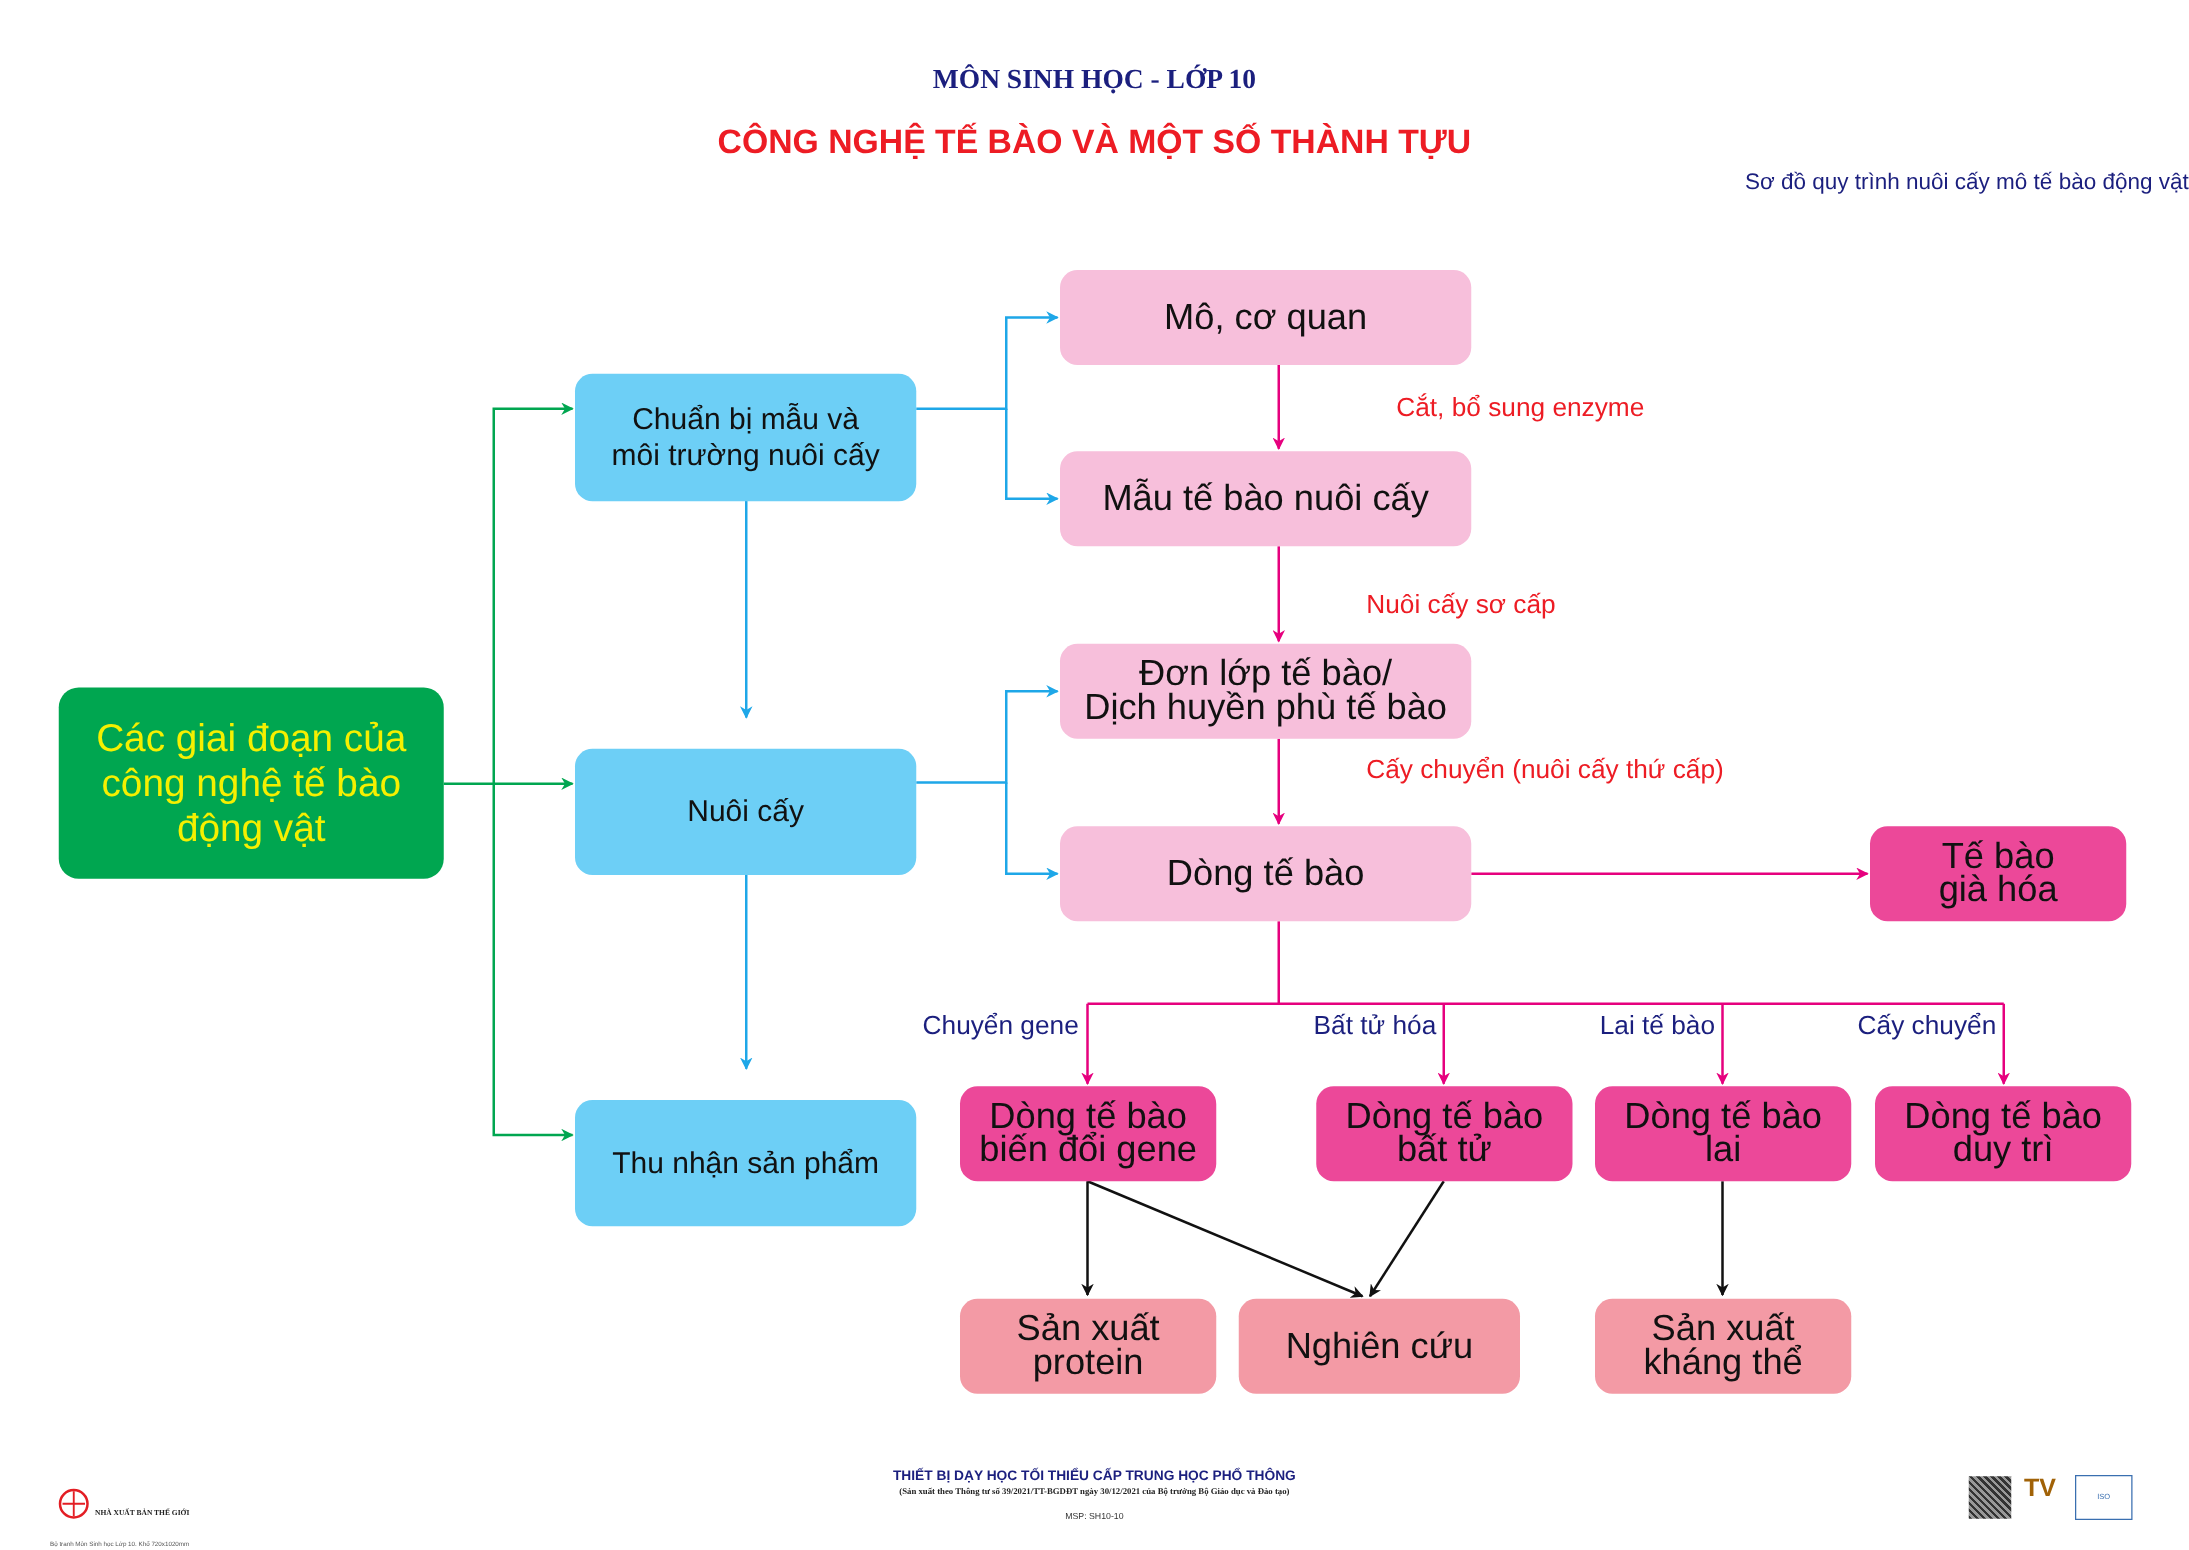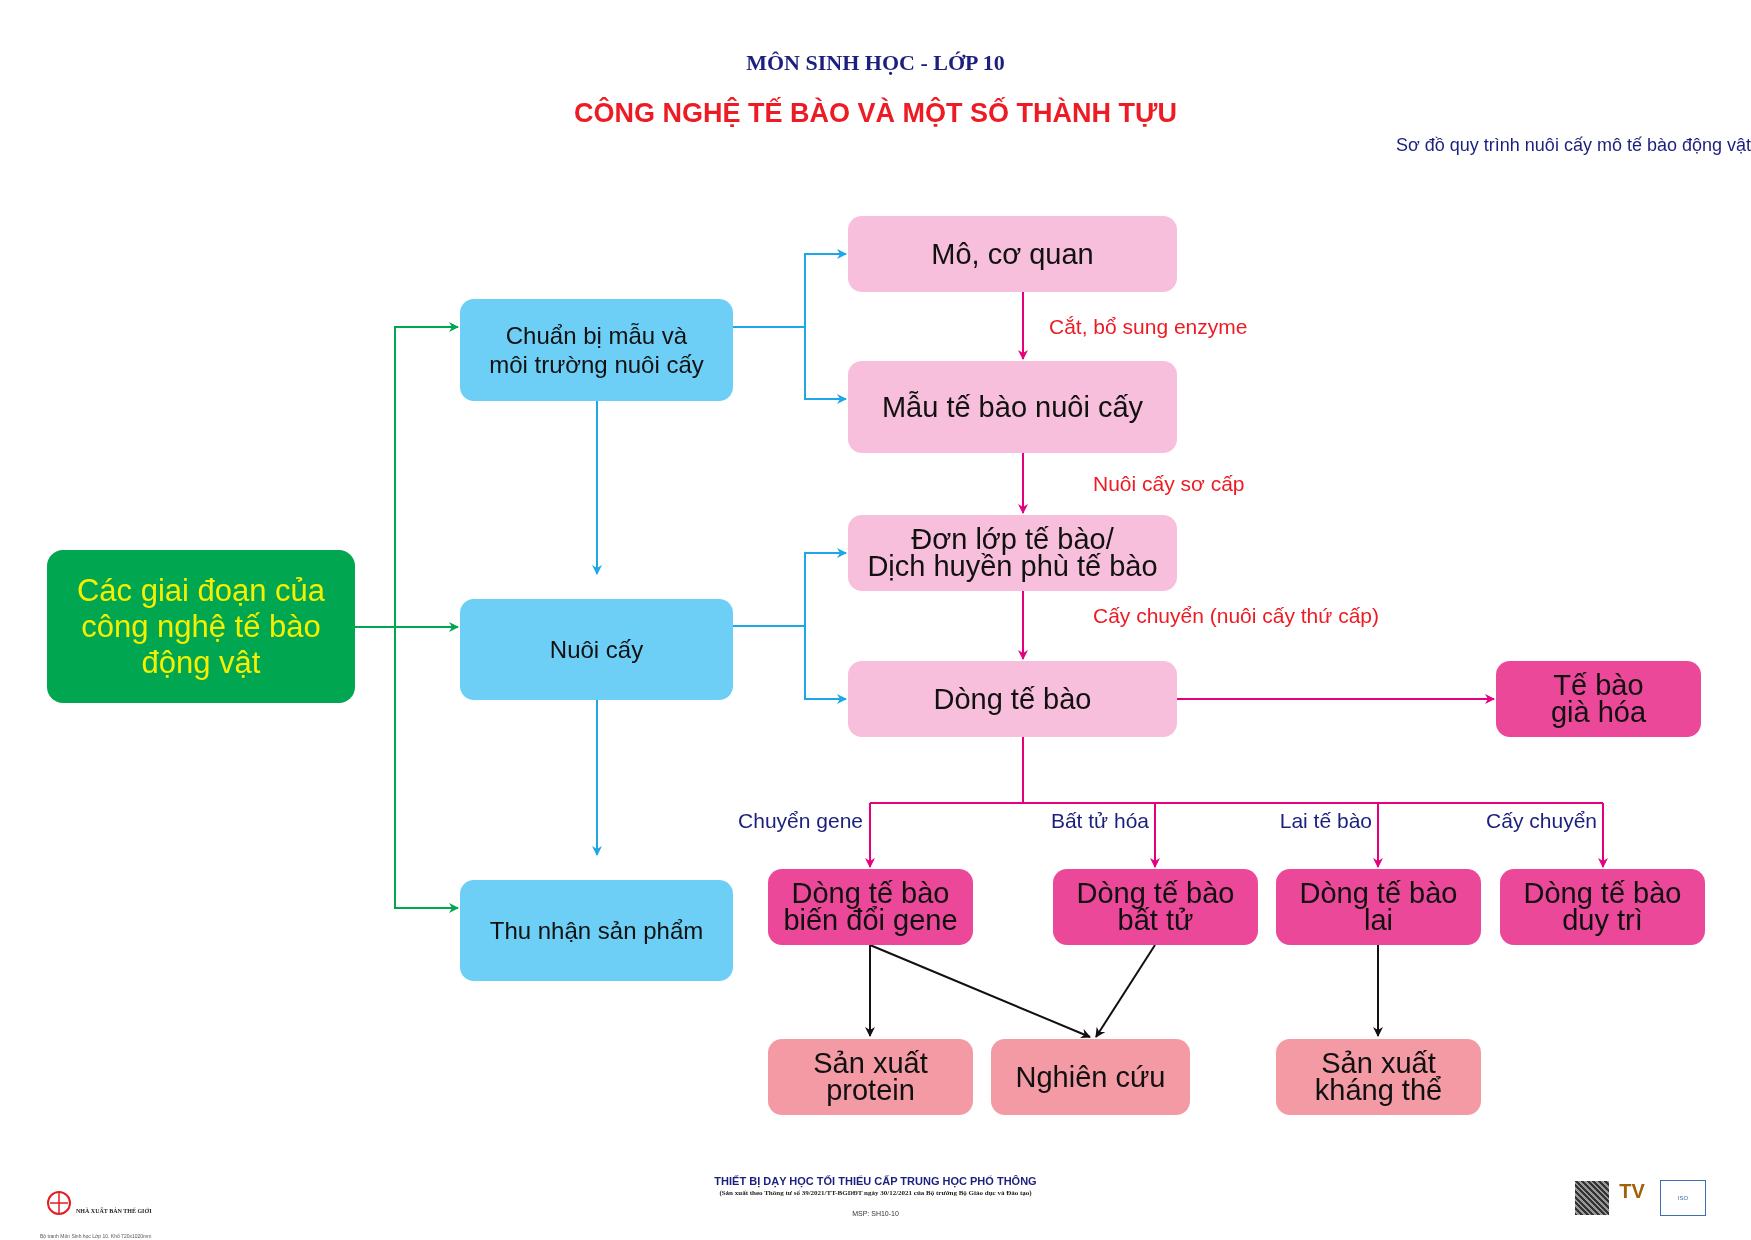"Cắt, bổ sung enzyme" div.lbl-red { left: 1049px -> 1117px }
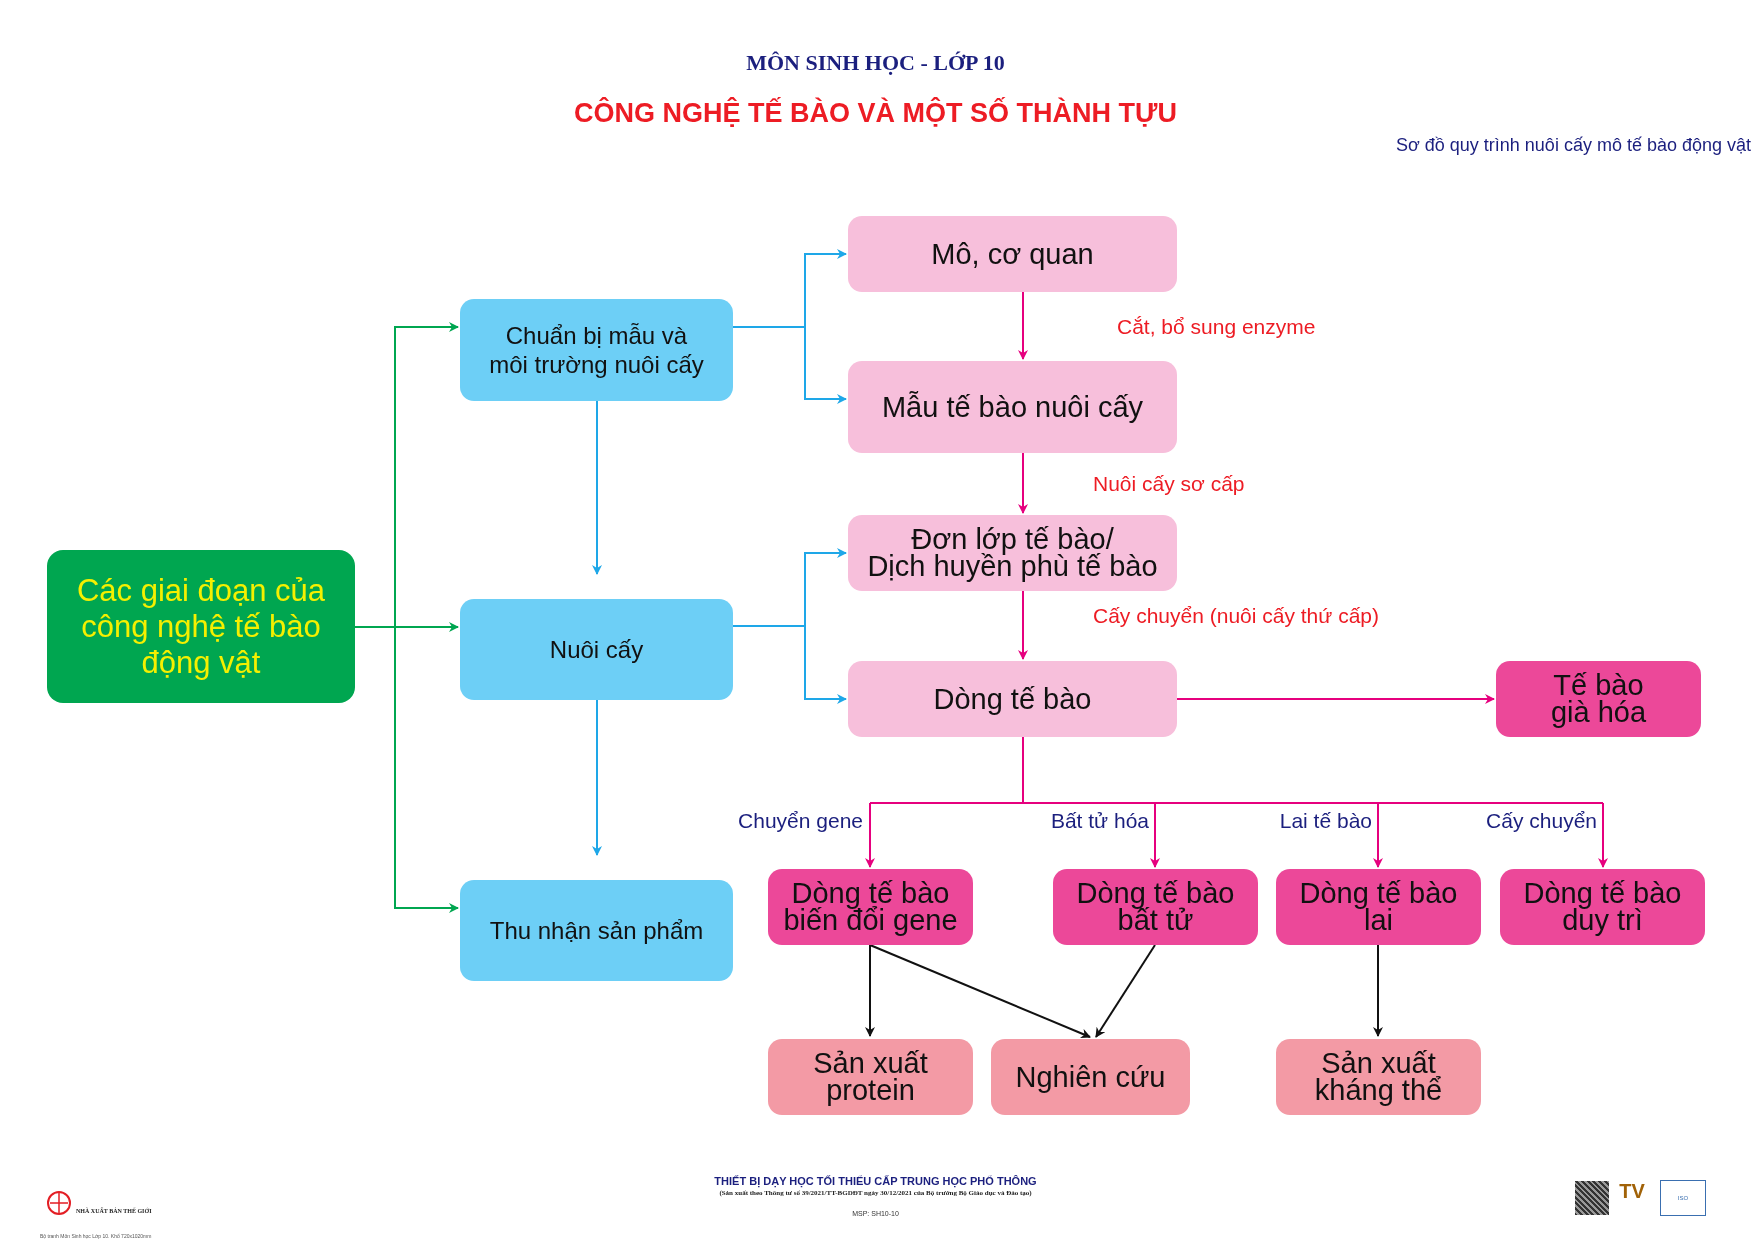"Mẫu tế bào nuôi cấy" div.box { height: 92px -> 76px }
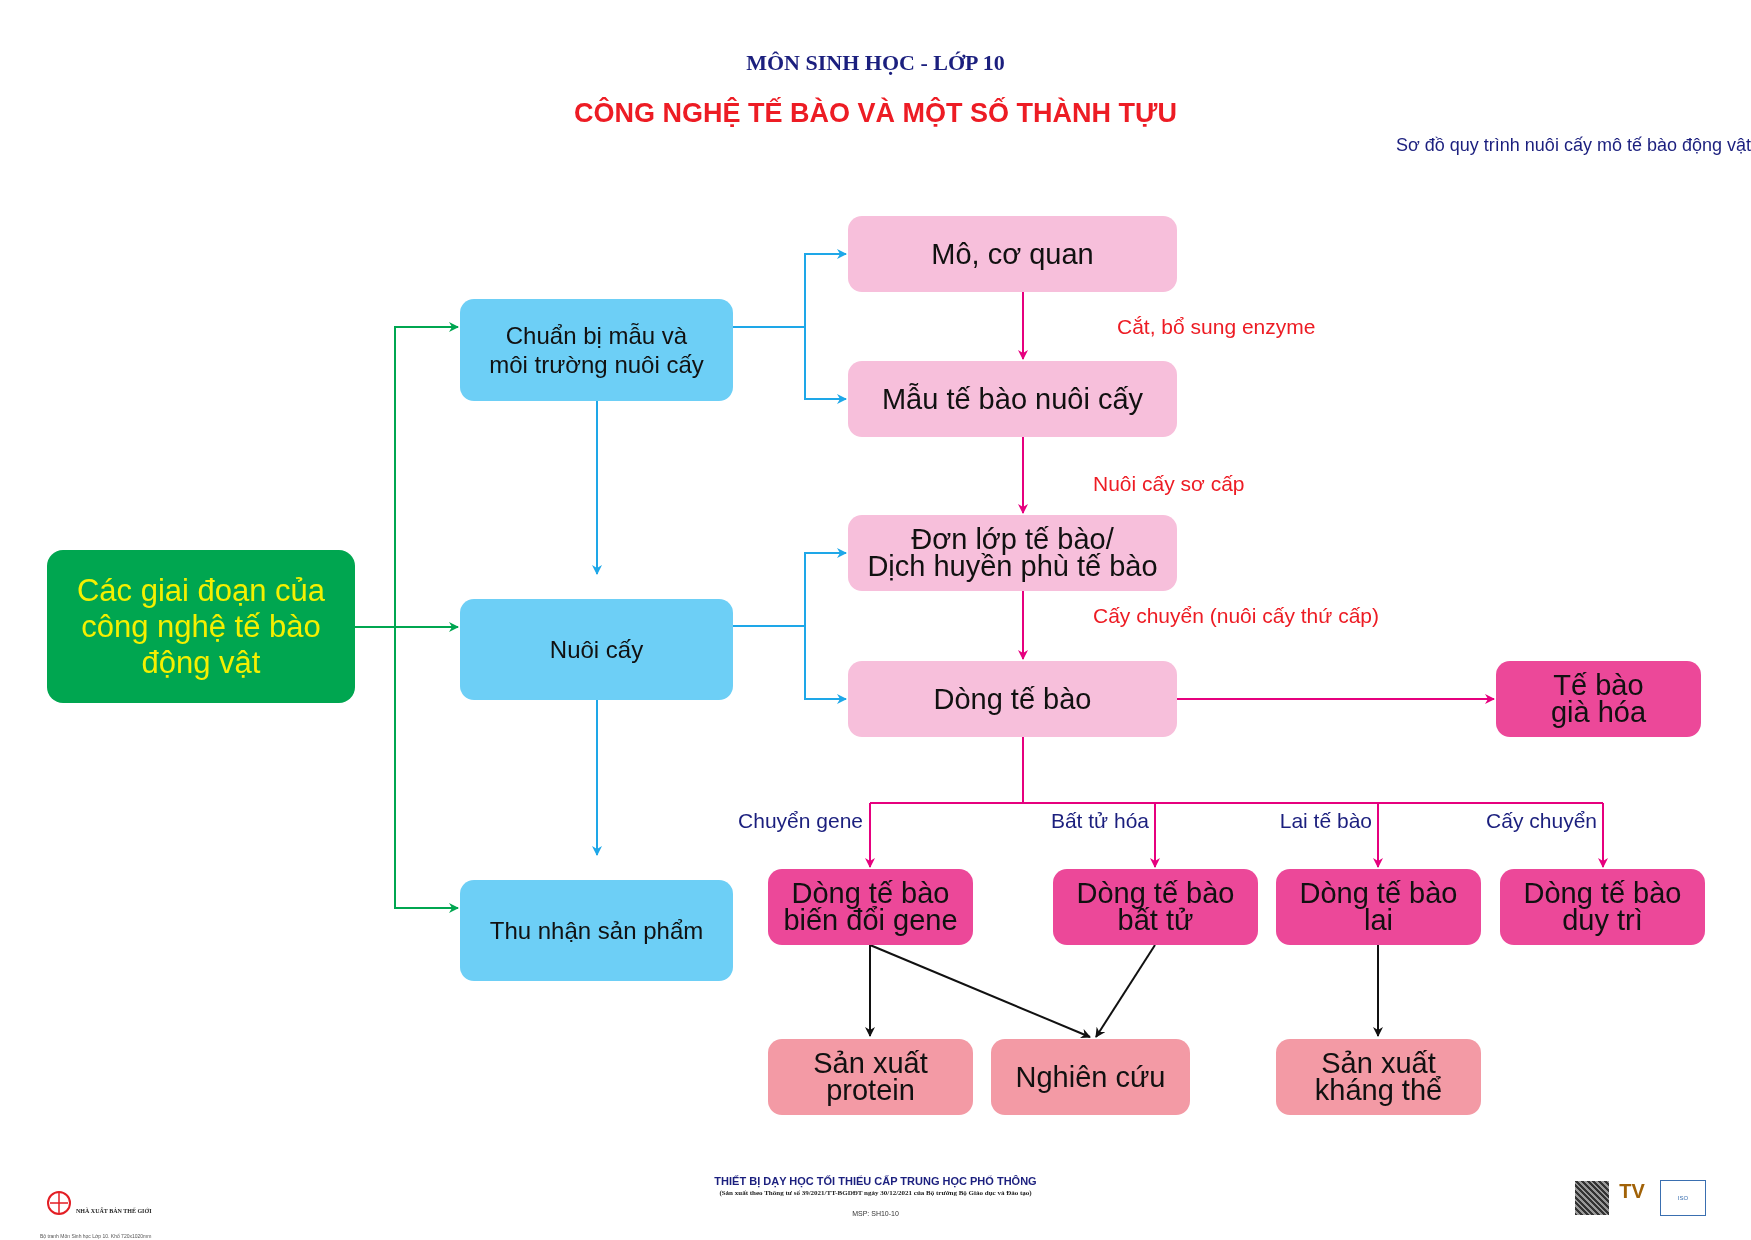"Nghiên cứu" div.box { width: 199px -> 225px }
